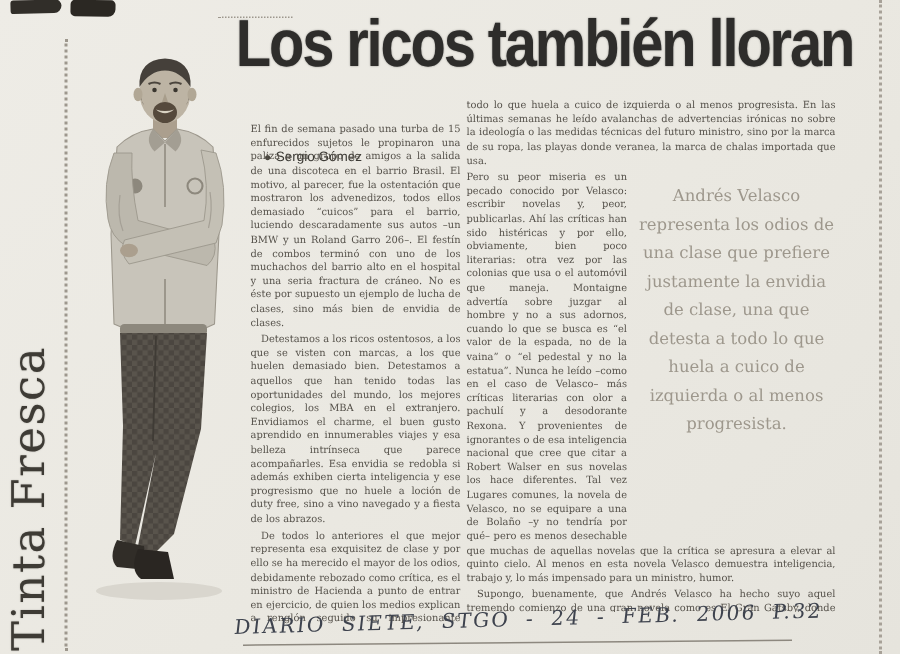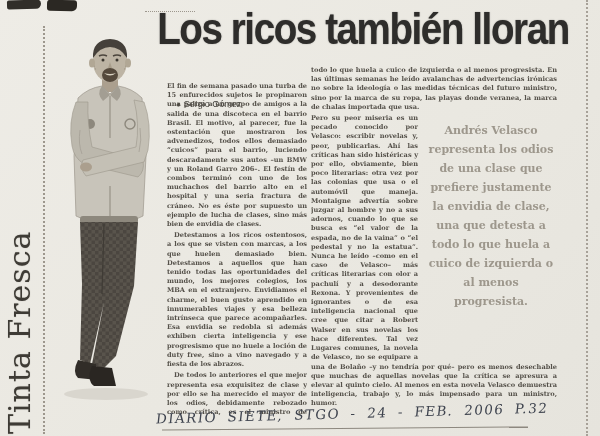"todo lo que huela a" .col { font-weight: bold -> none }
